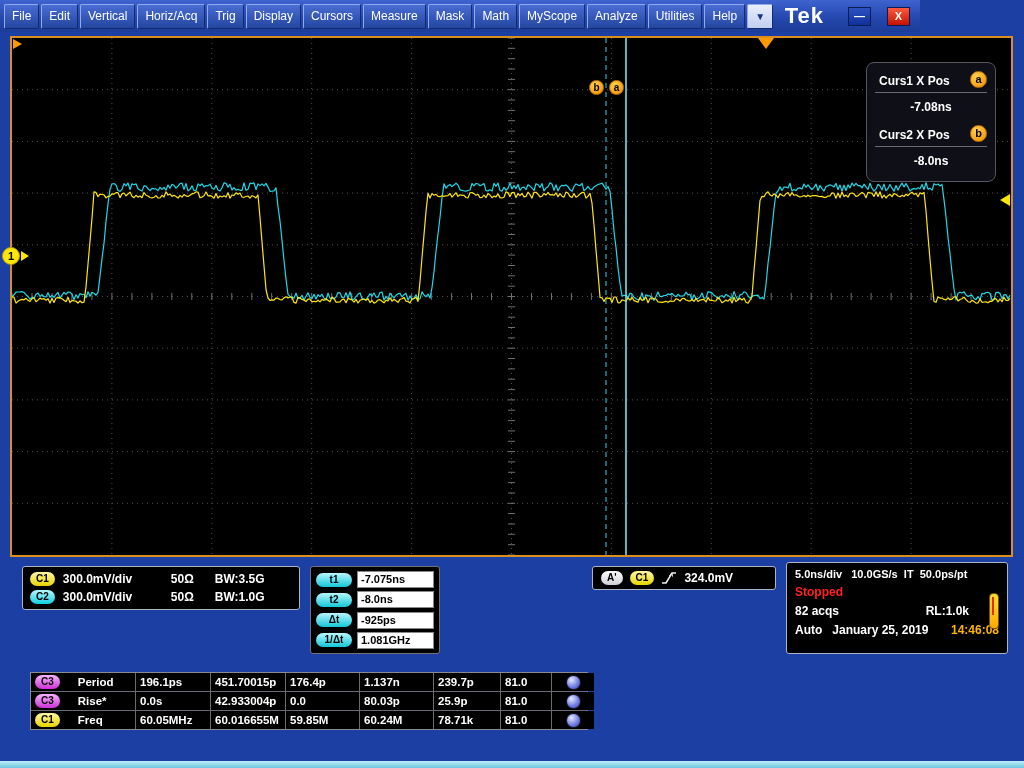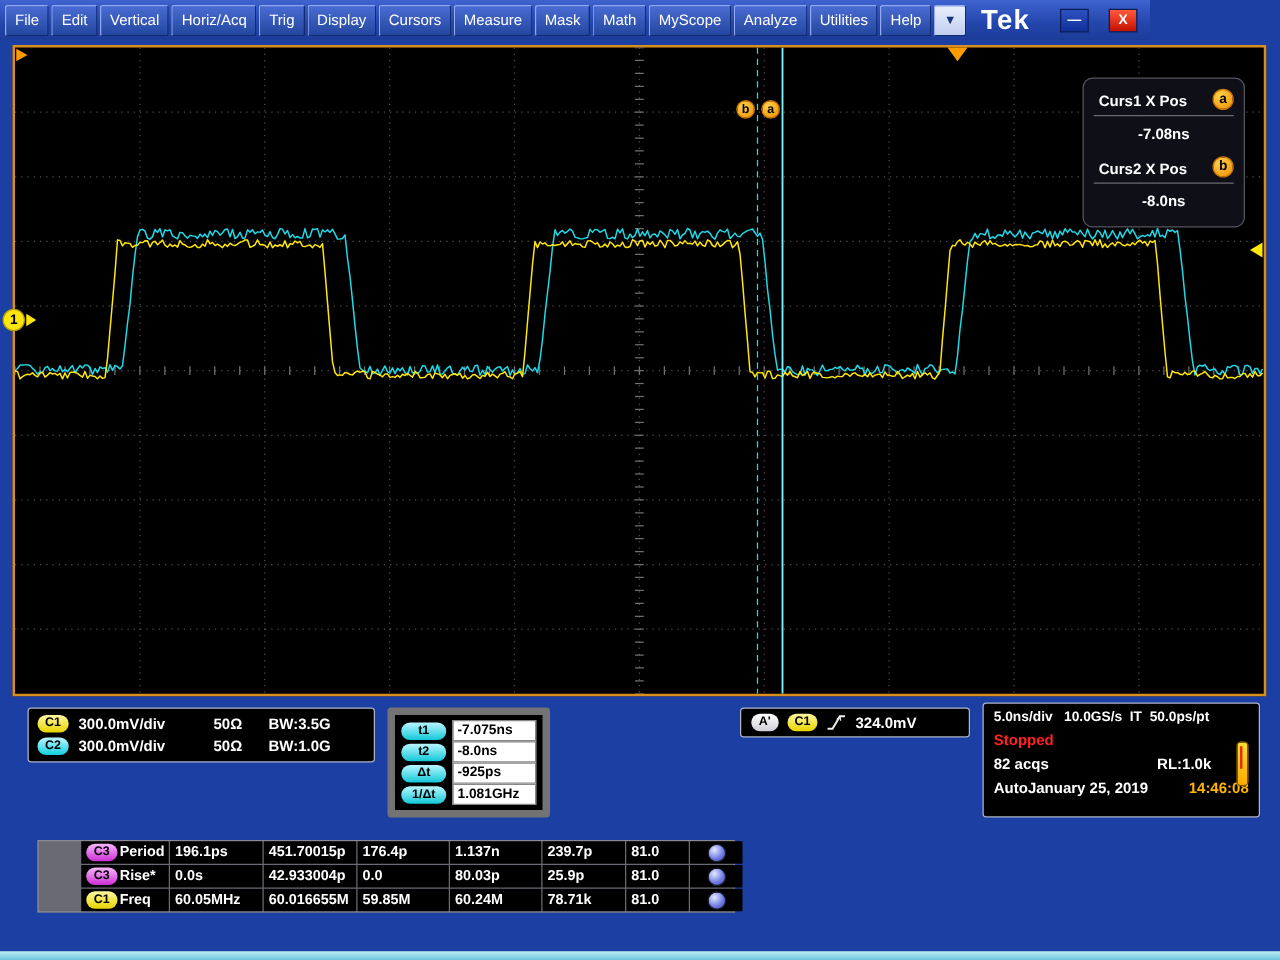"t1" .tbox { border: 6px solid #737373 -> 1px solid #737373 }
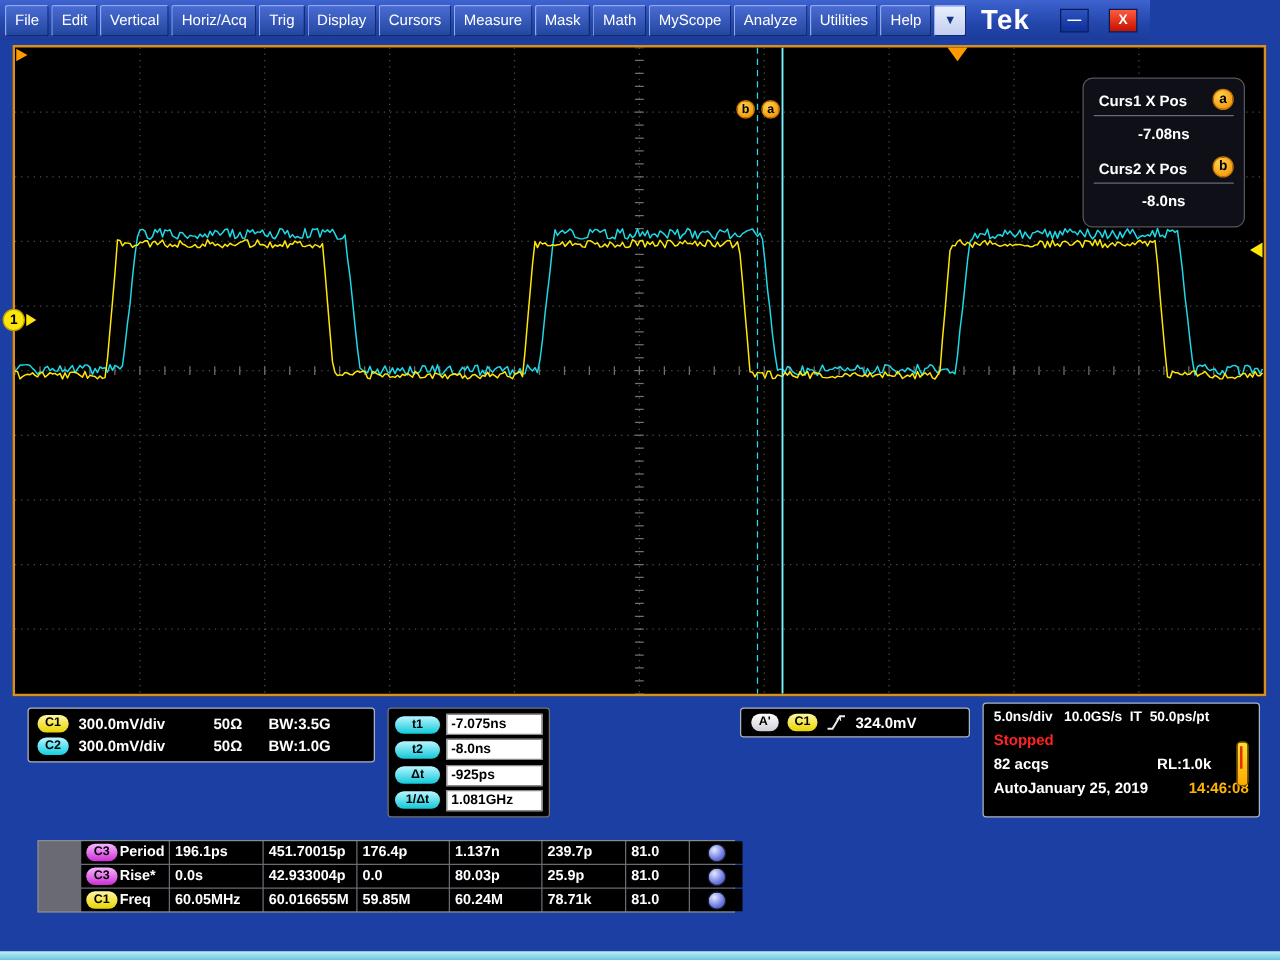"Auto" .acq-line4 { gap: none -> 10px }
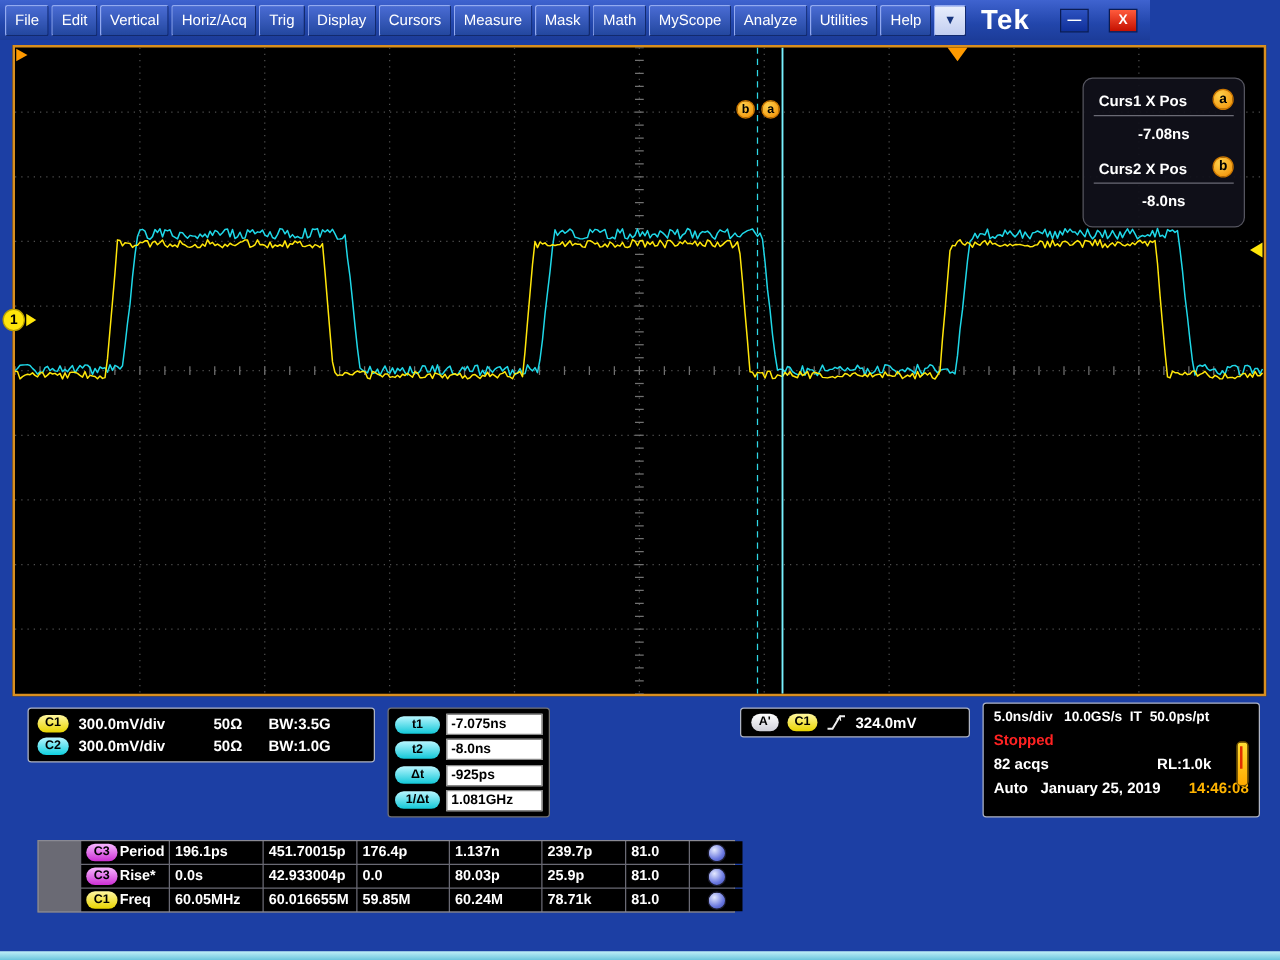"C3" .ml { gap: 2px -> 18px; margin-left: 34px -> none }
